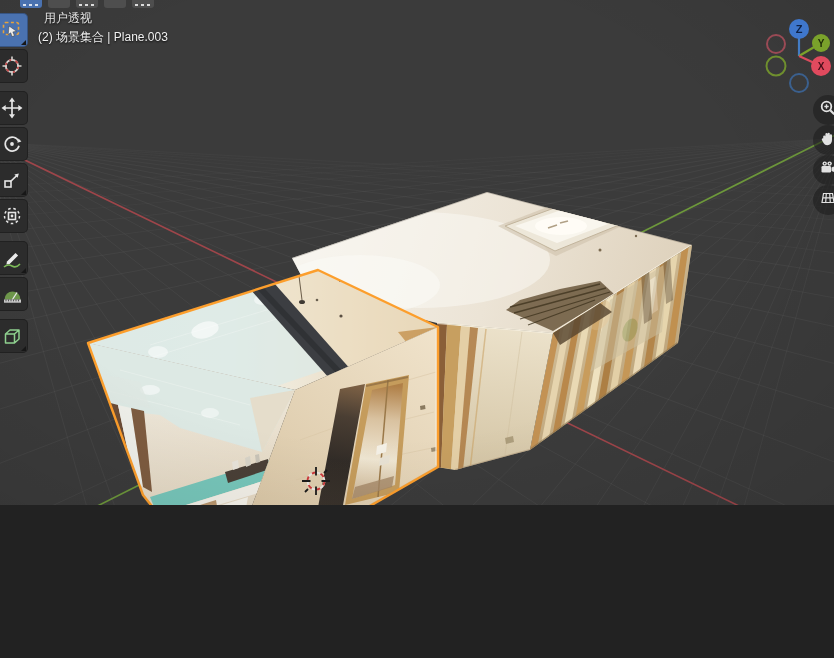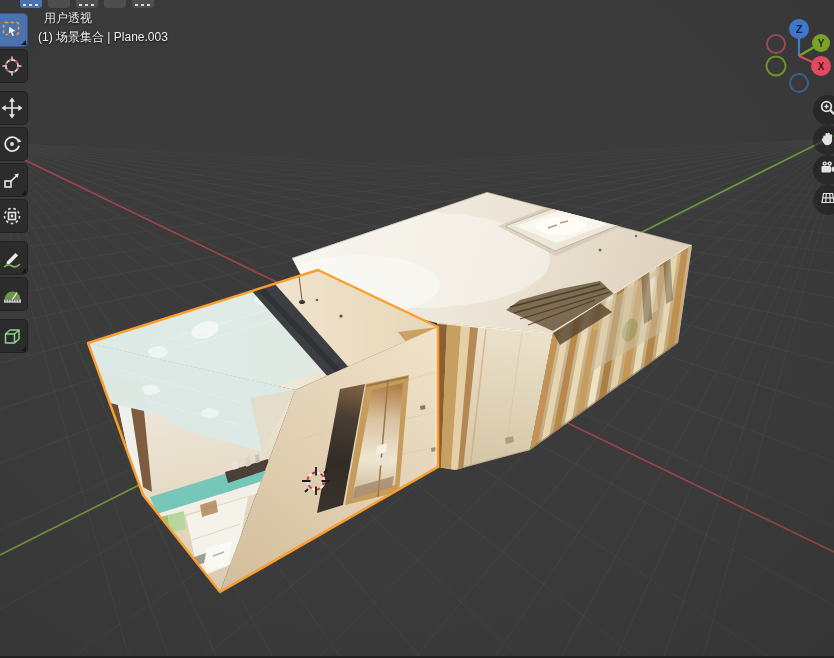"用户透视" #app { height: 656px -> 505px }
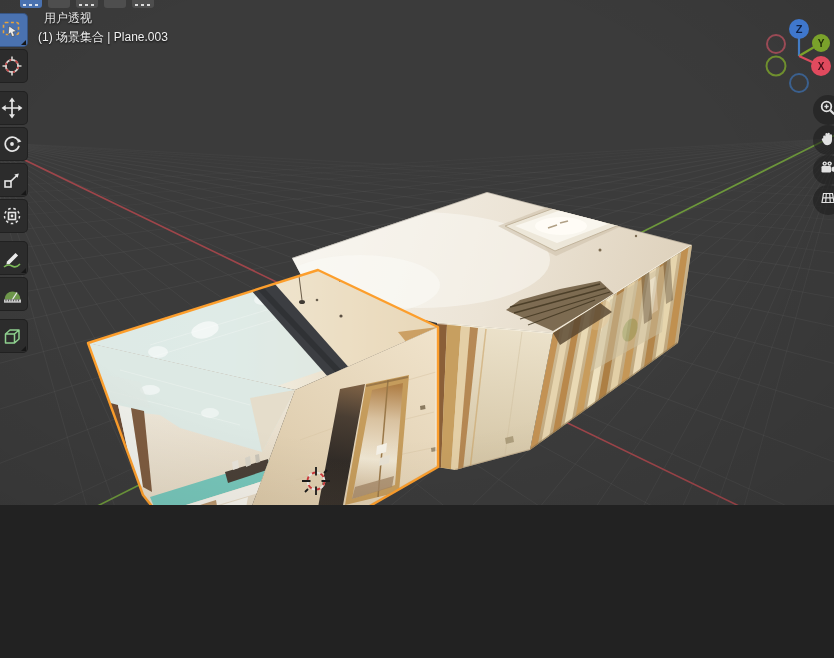"(1) 场景集合 | Plane.003" div.hlabel { text: 1 -> 2 }
